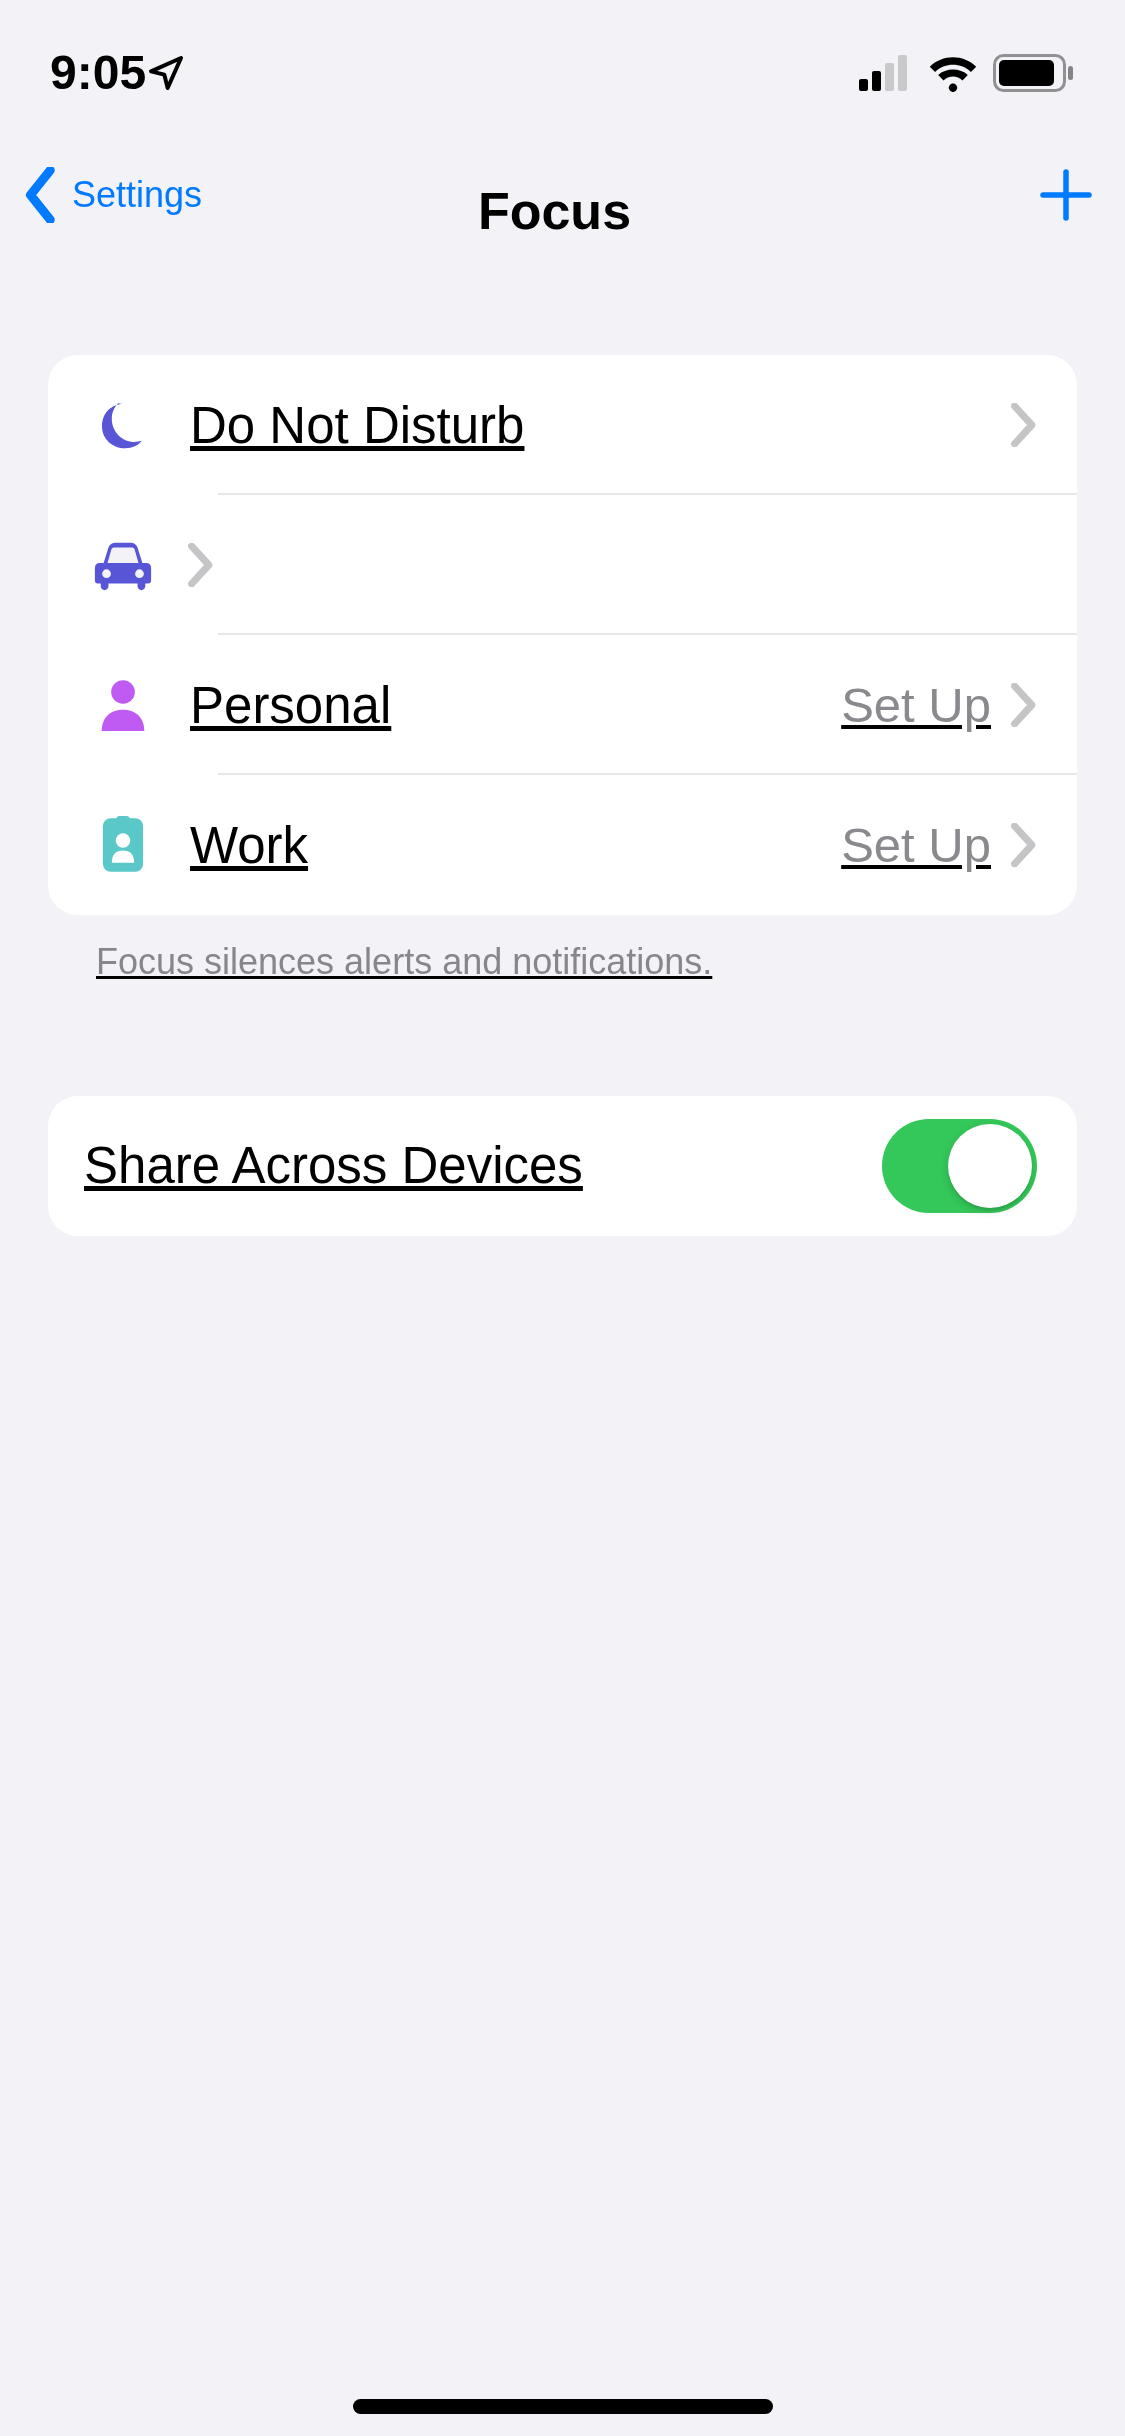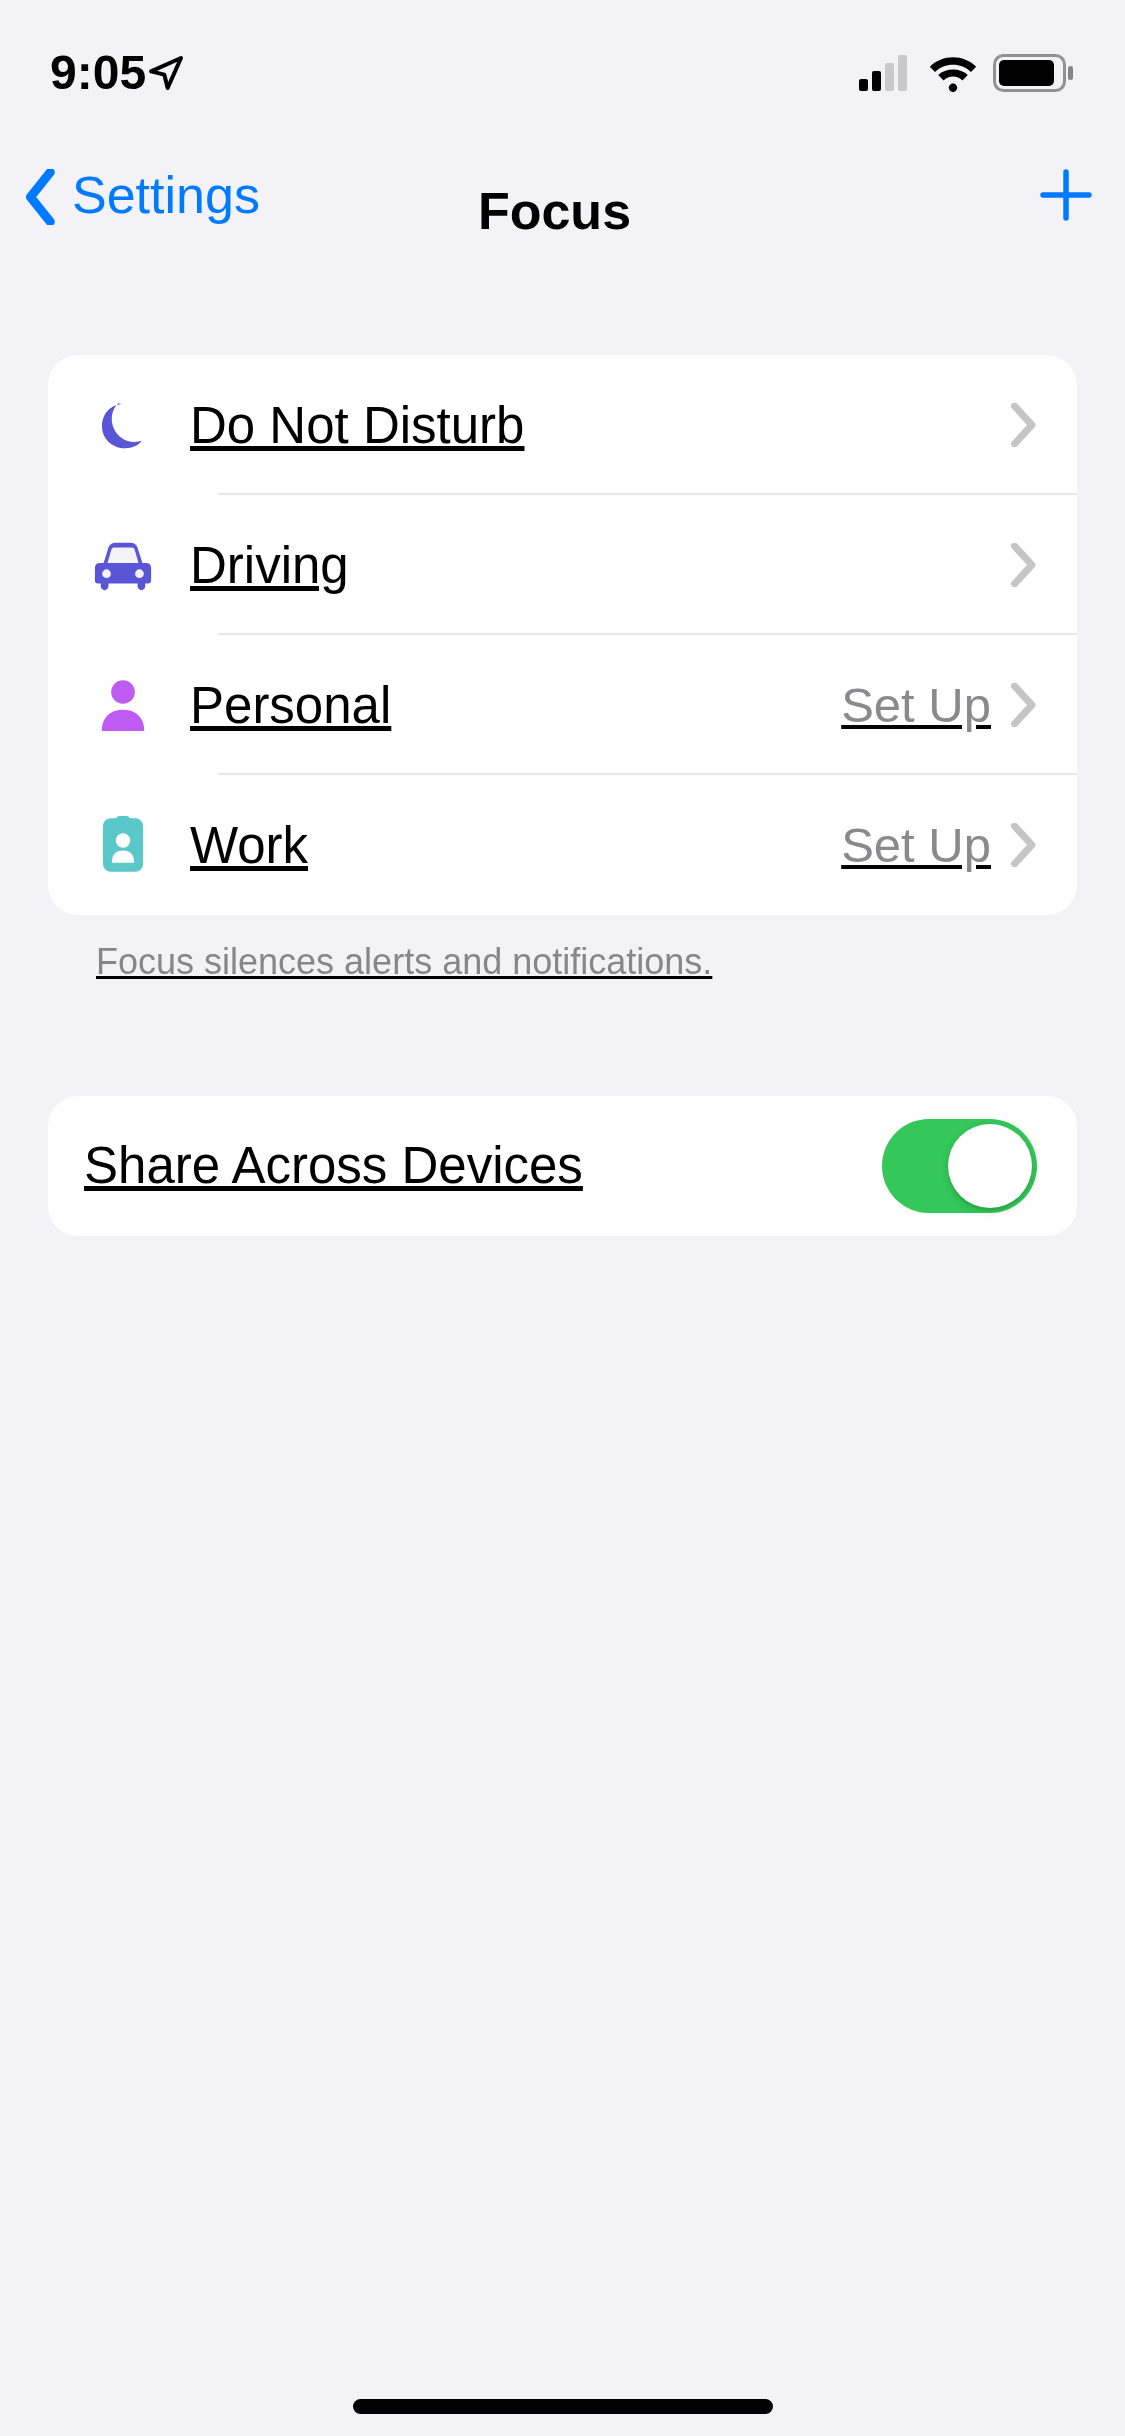"Settings" .back-btn { align-items: flex-end -> center; font-size: 52px -> 36px }
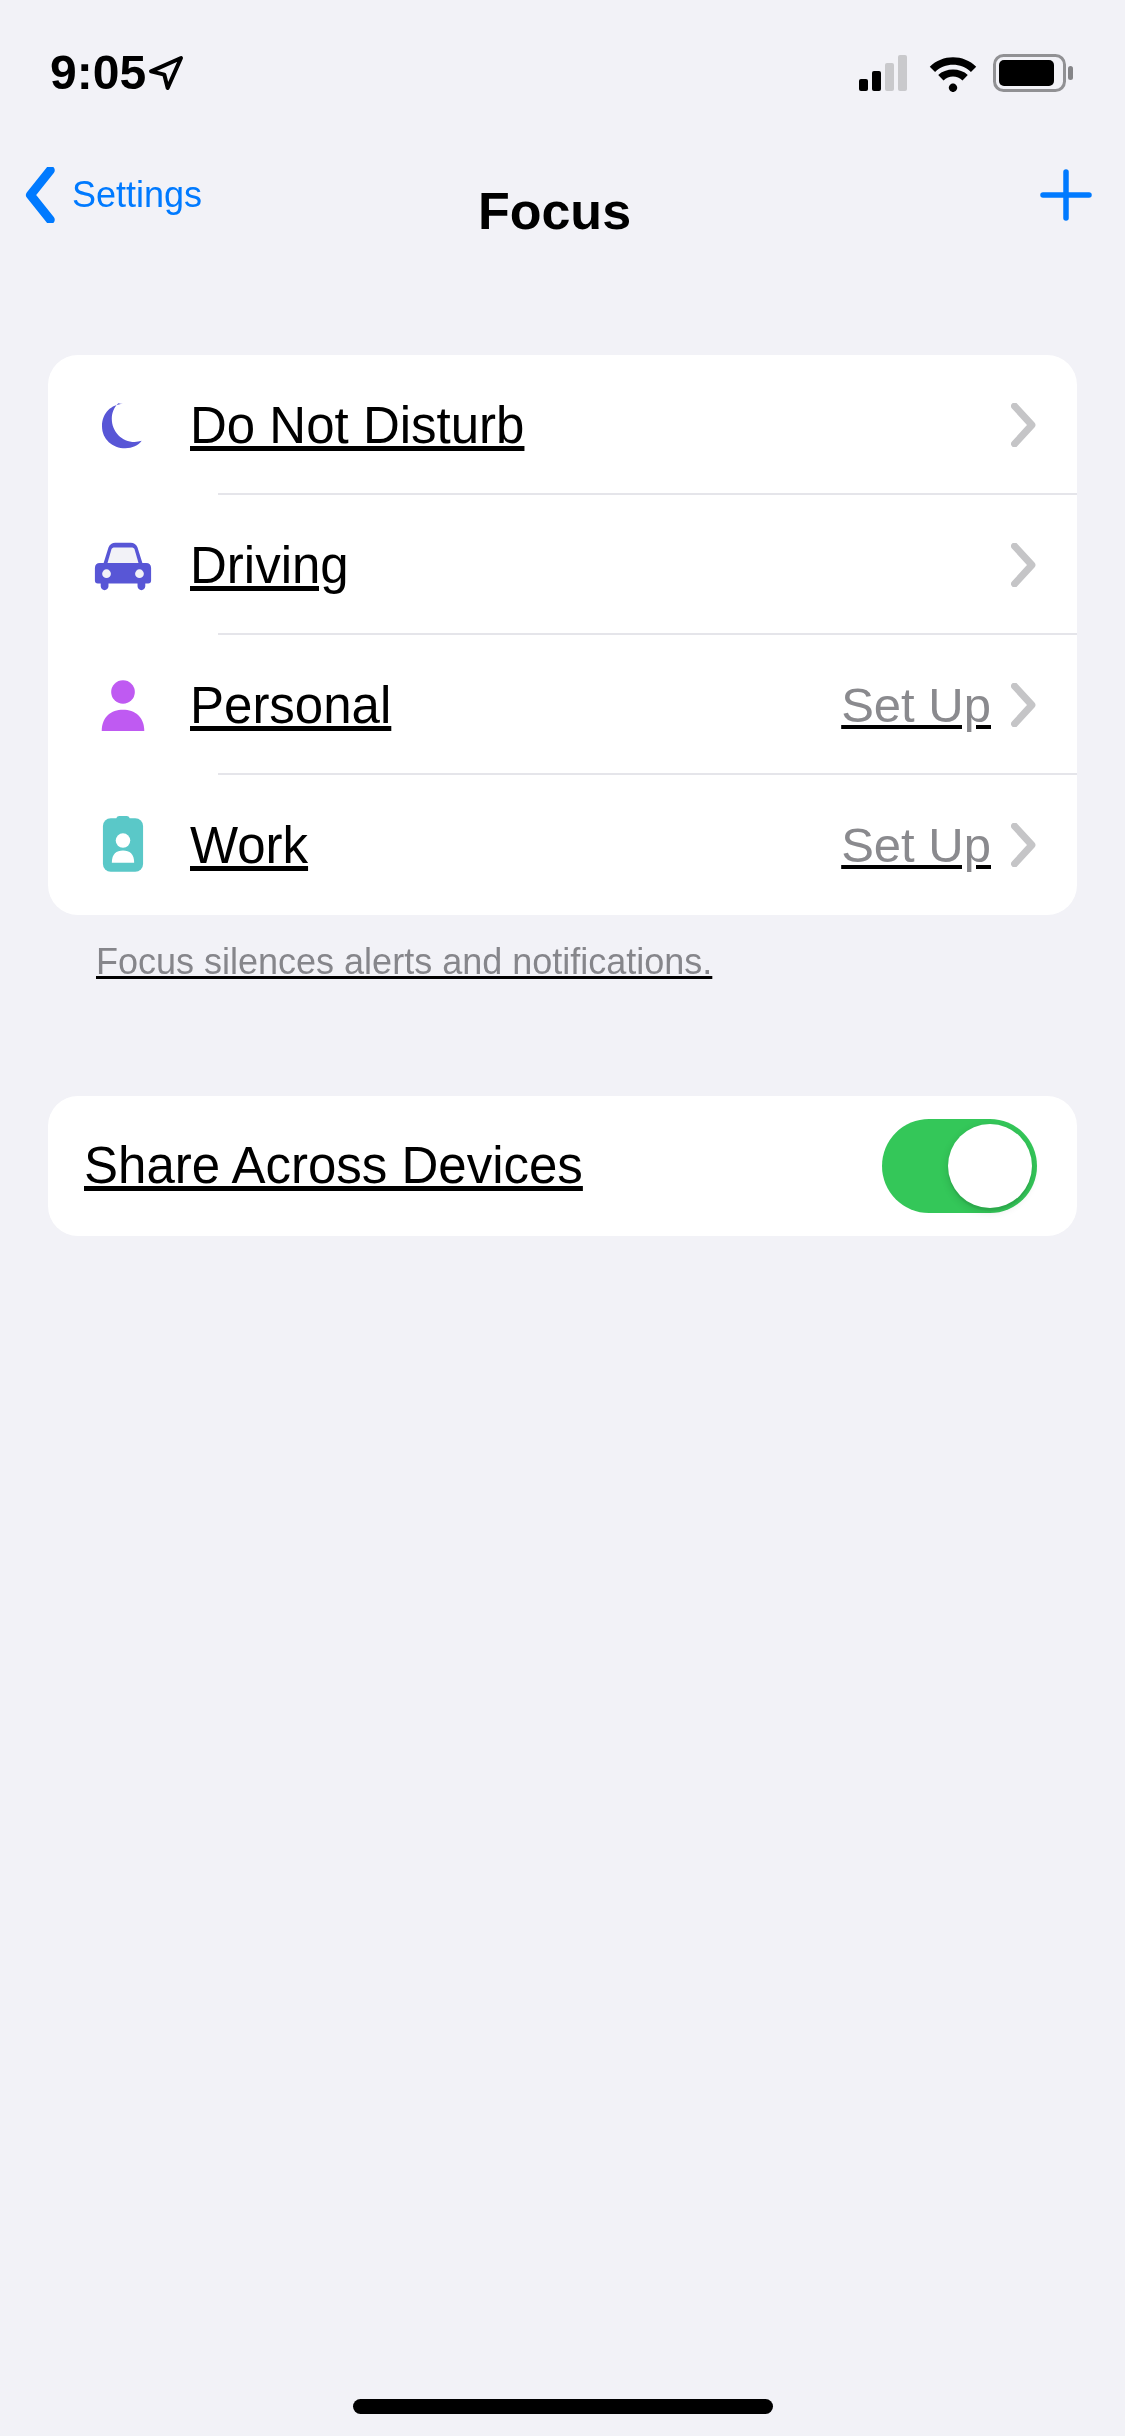"Driving" div.label { html: <div>Driving</div> -> none }
